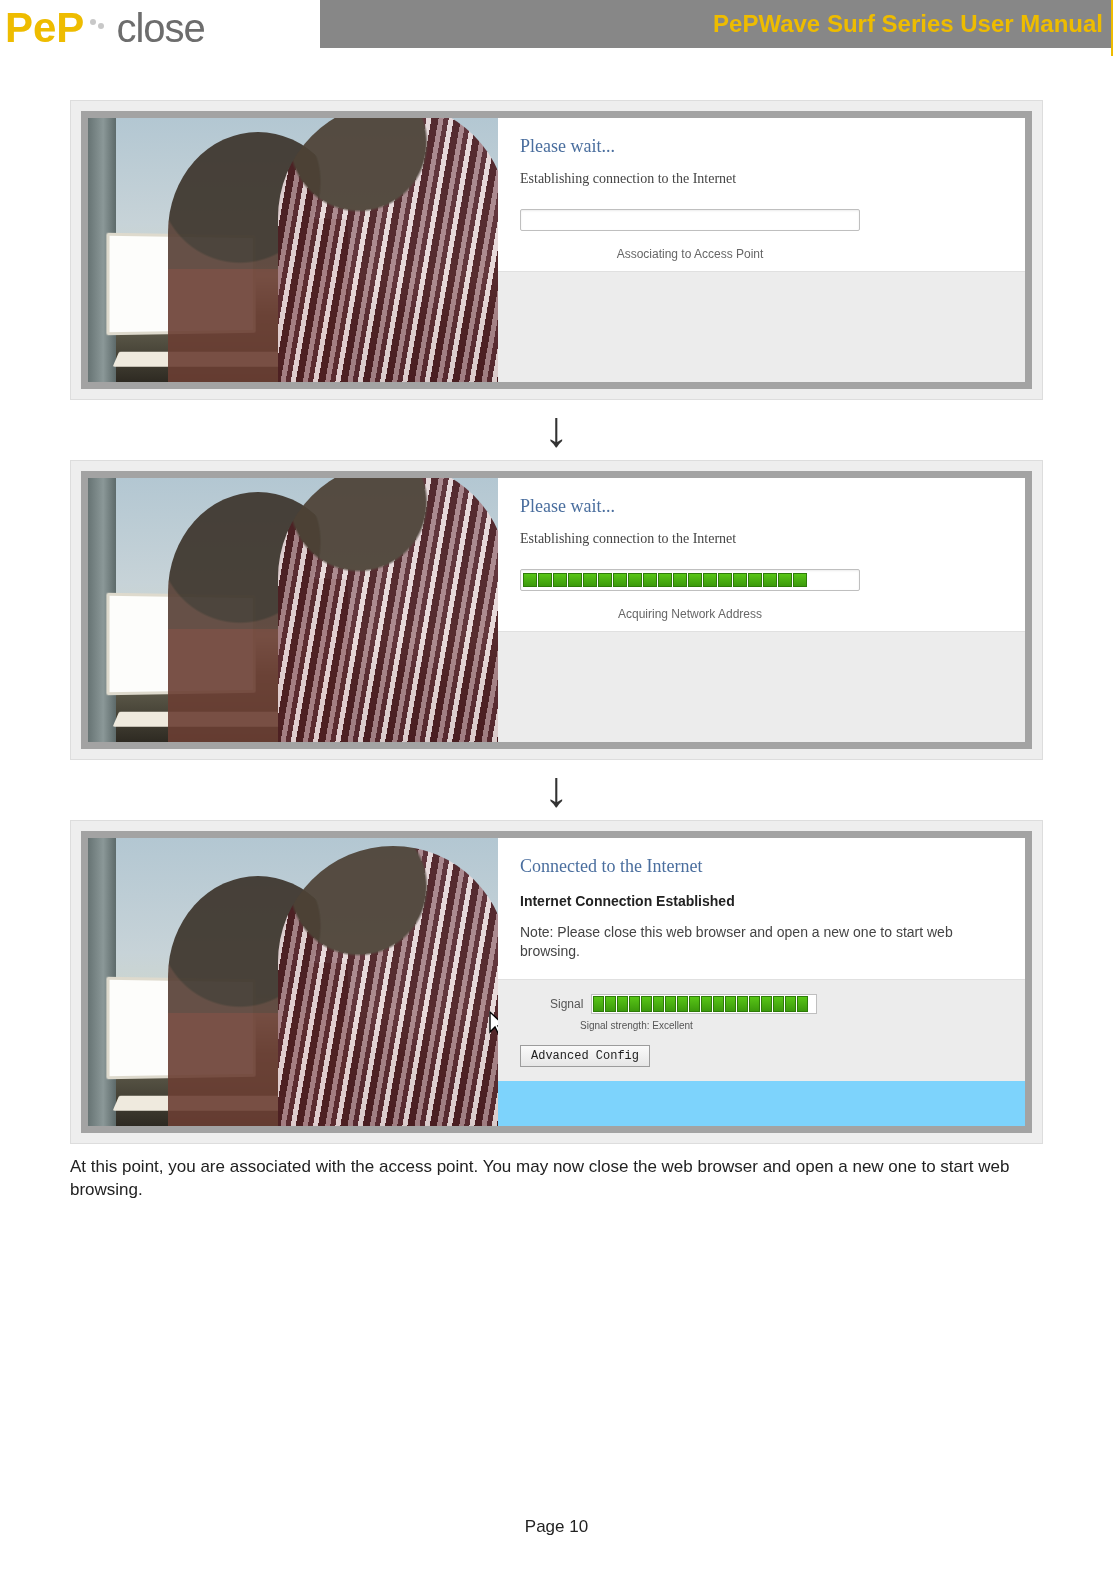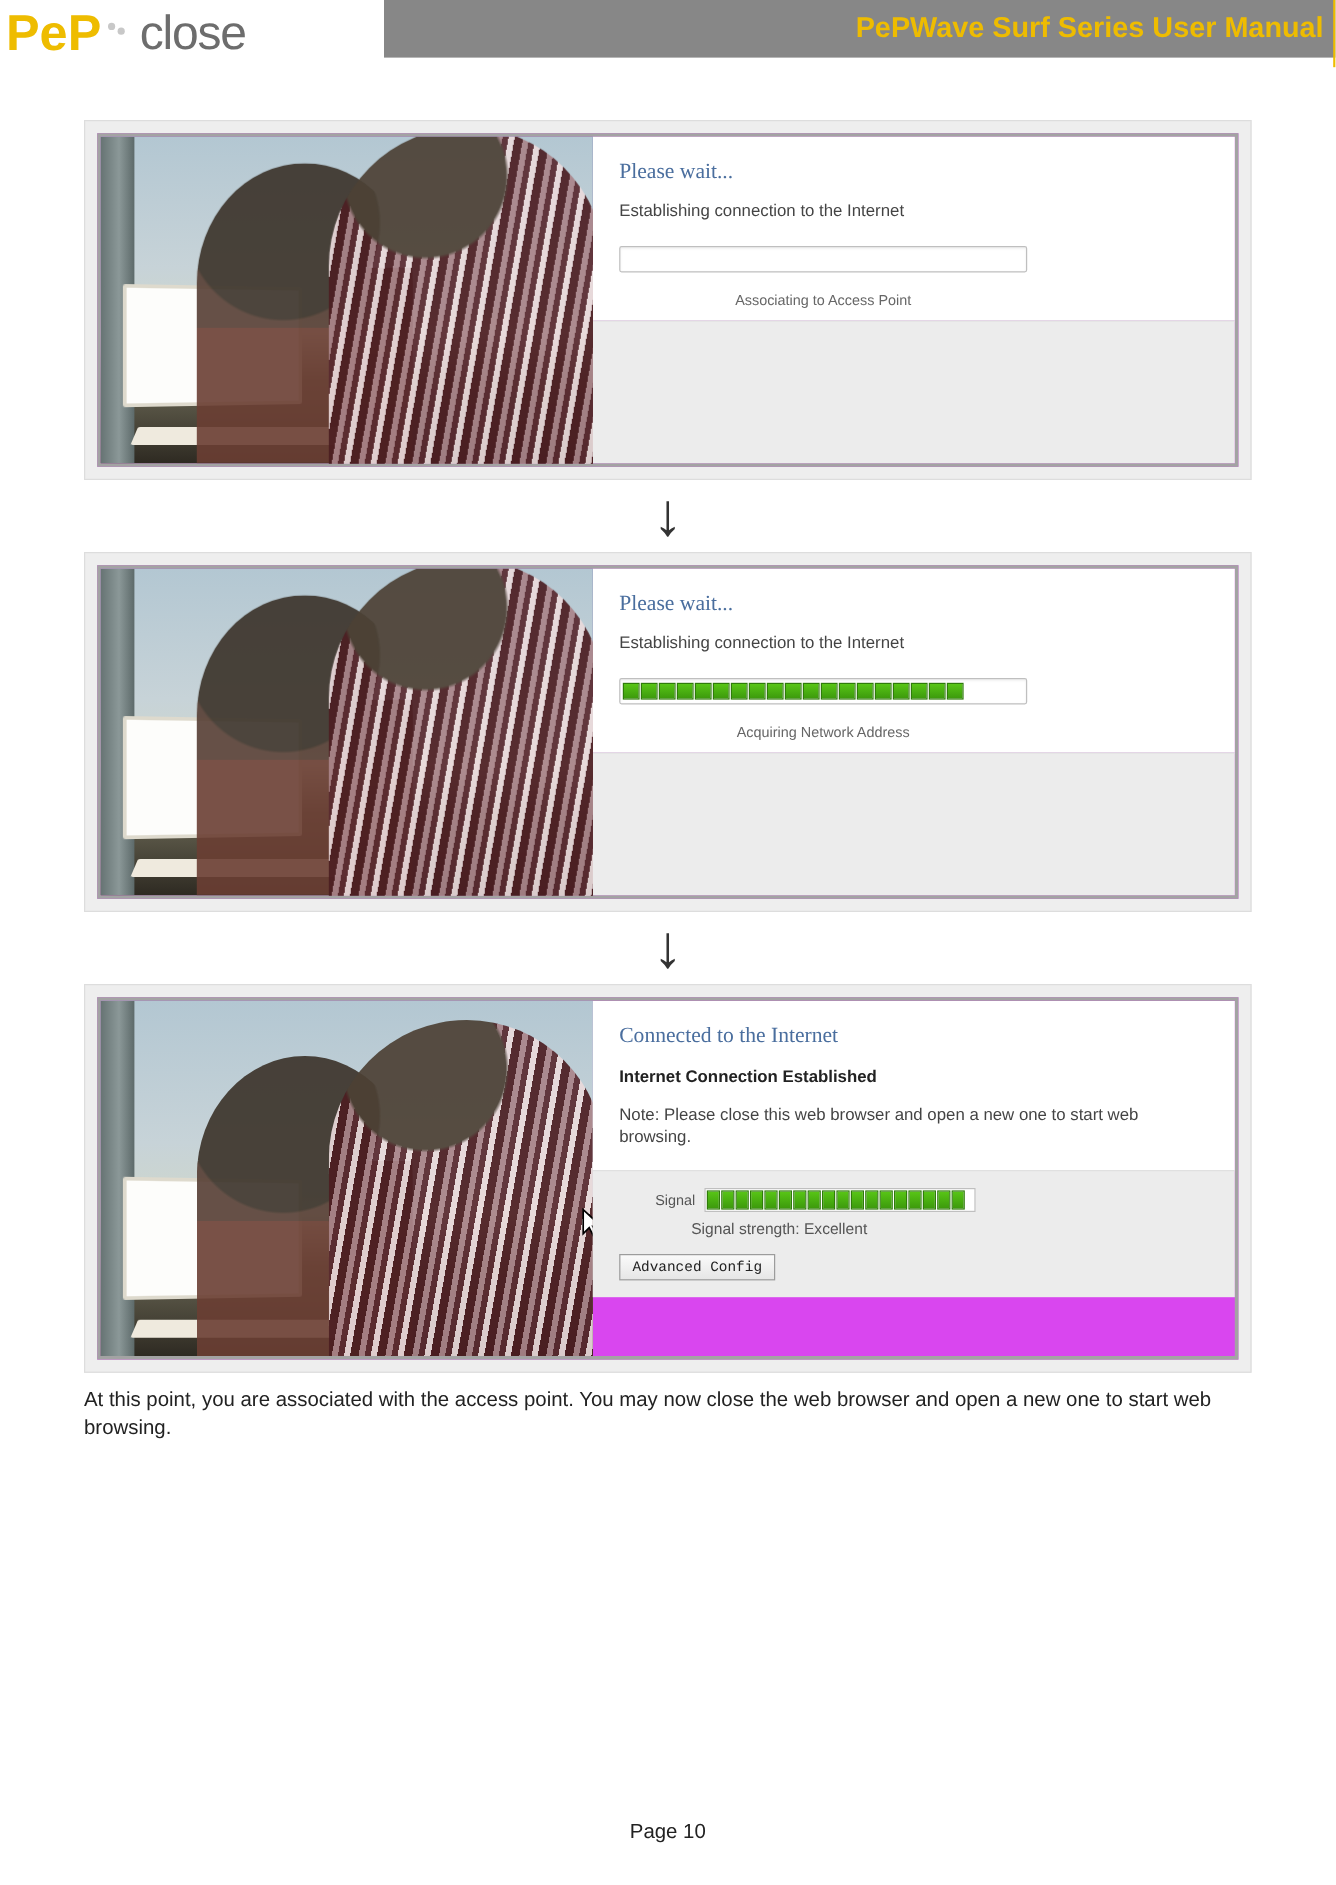"Please wait..." .panel { background: #d946ef -> #7dd3fc; border: 3px solid #a3a3a3 -> 7px solid #a3a3a3 }
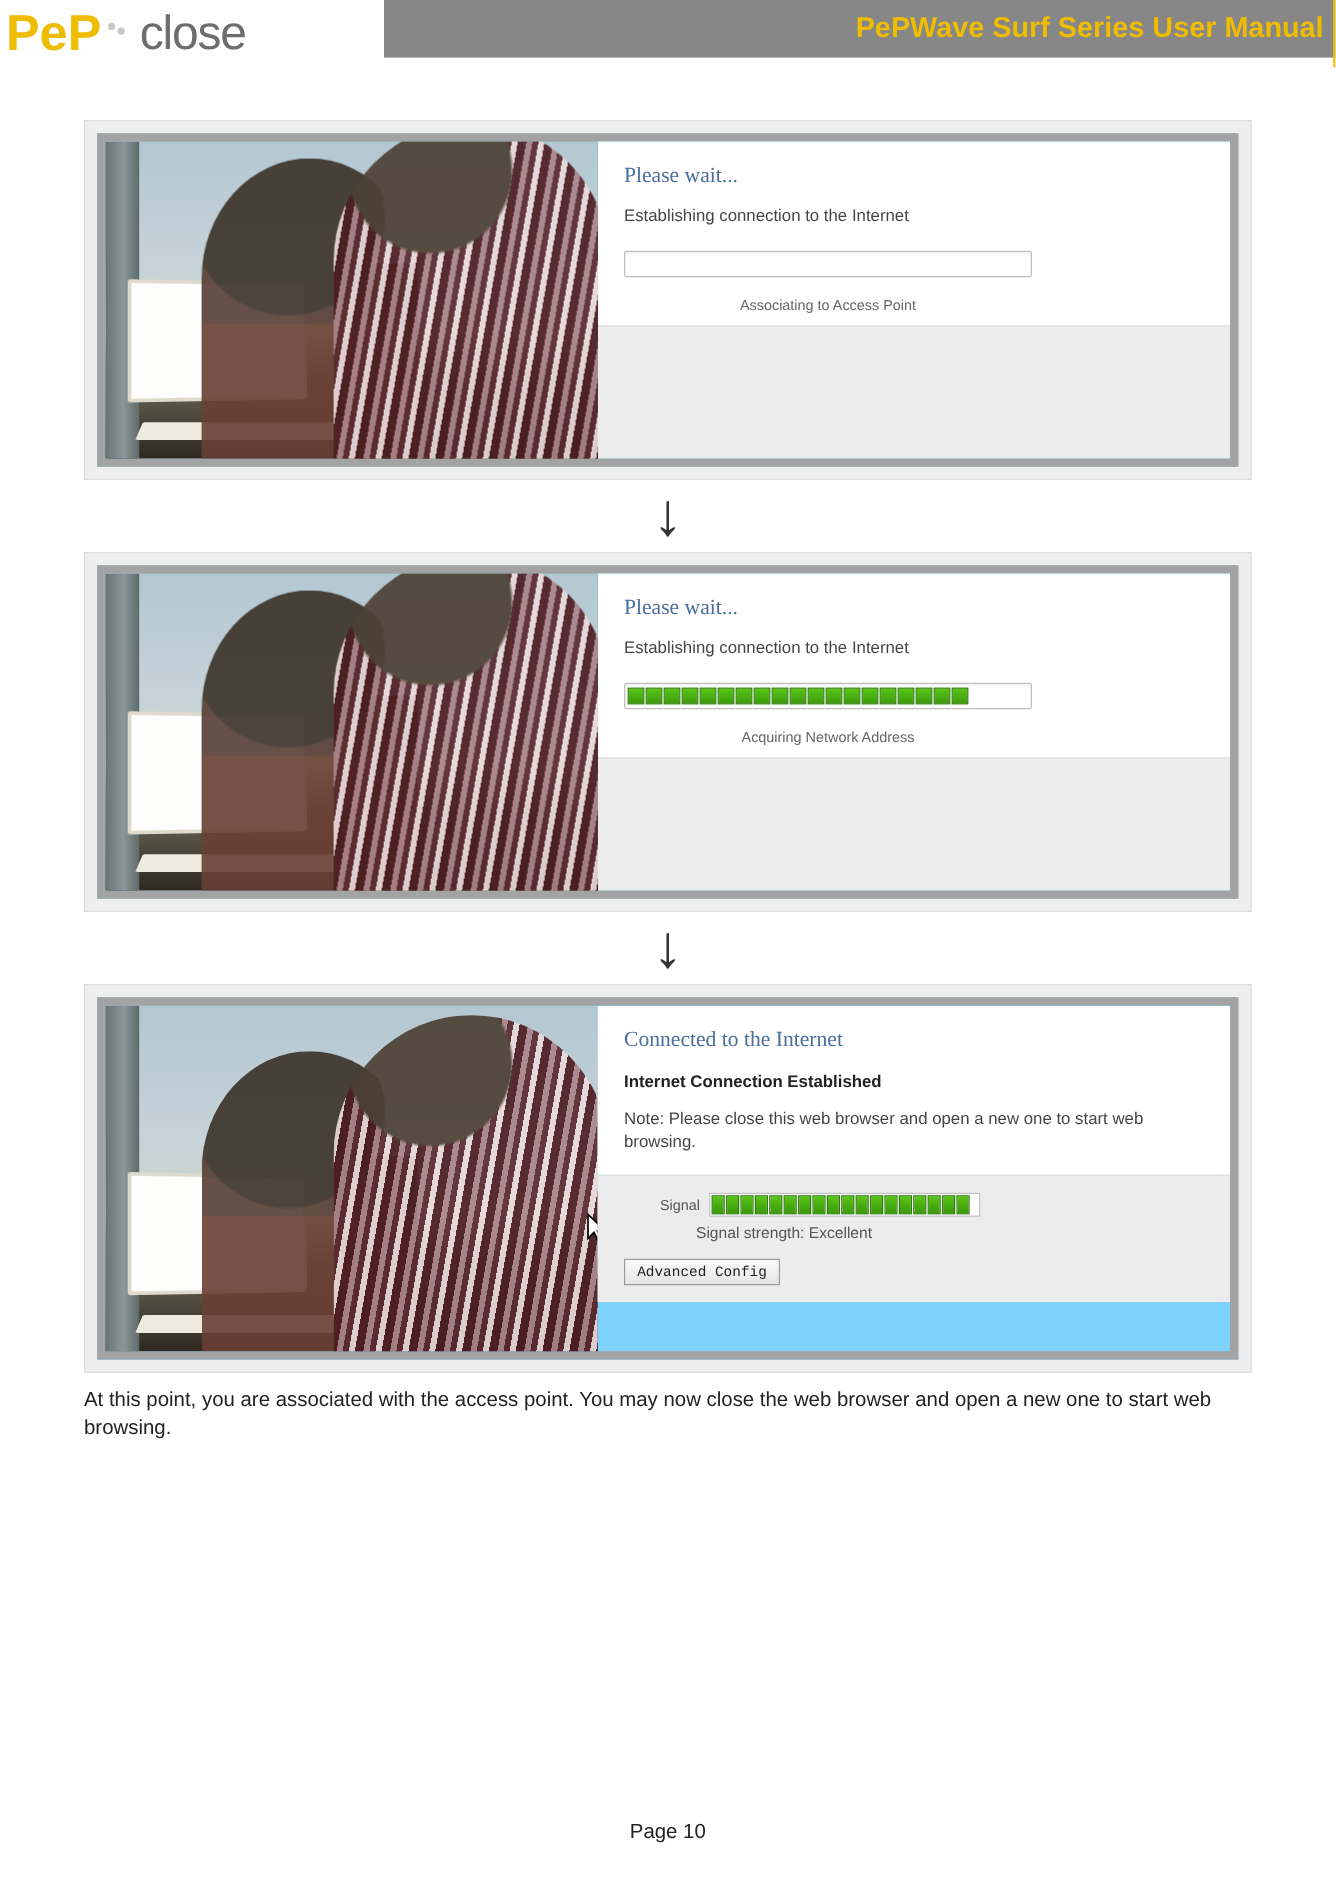"Establishing connection to the Internet" .pw-sub { font-family: Liberation Sans, sans-serif -> Liberation Serif, serif }
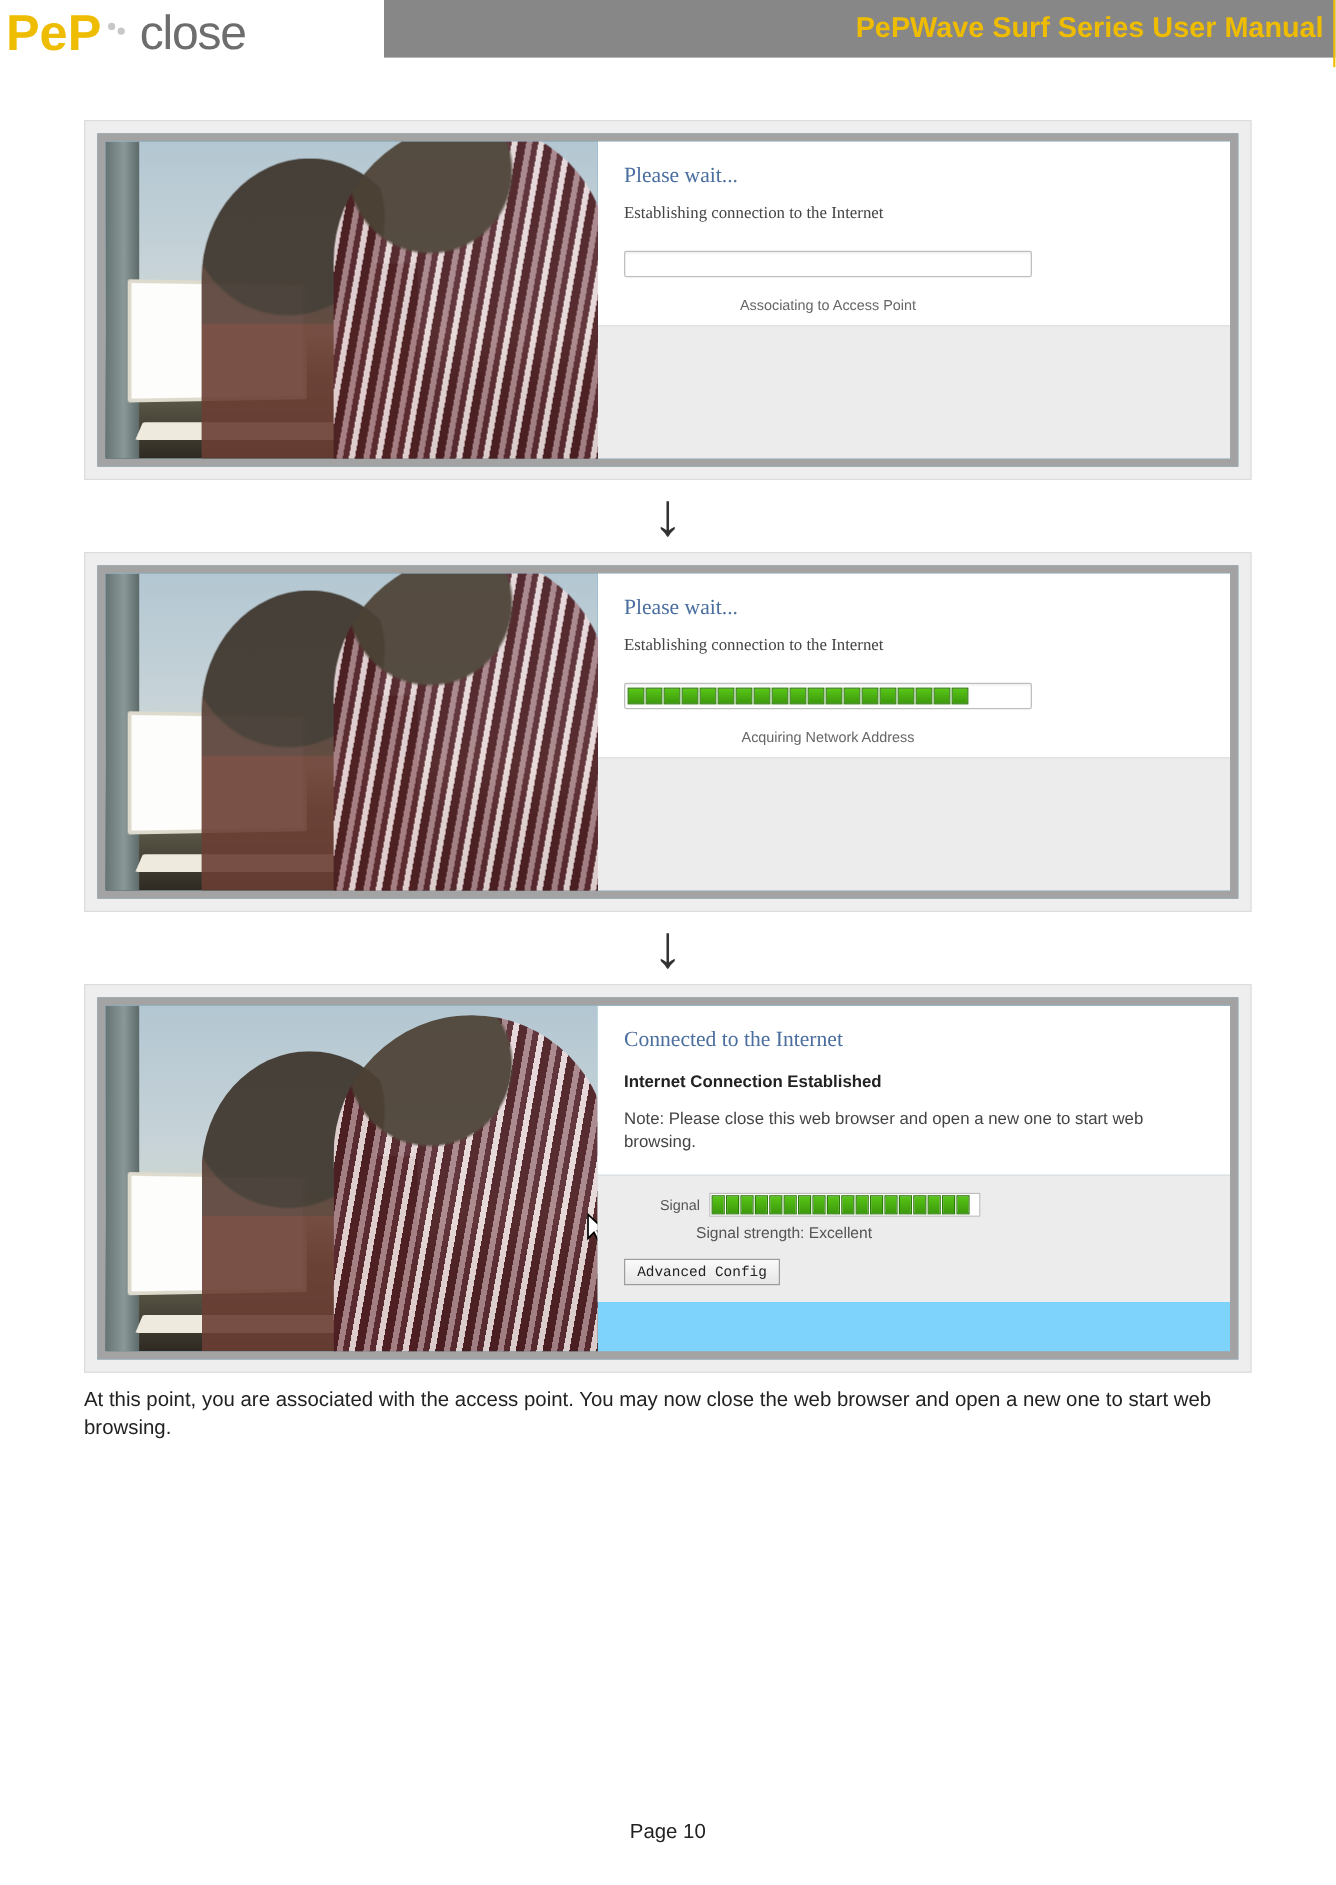"Signal strength: Excellent" .signal-caption { font-size: 13px -> 10px }
